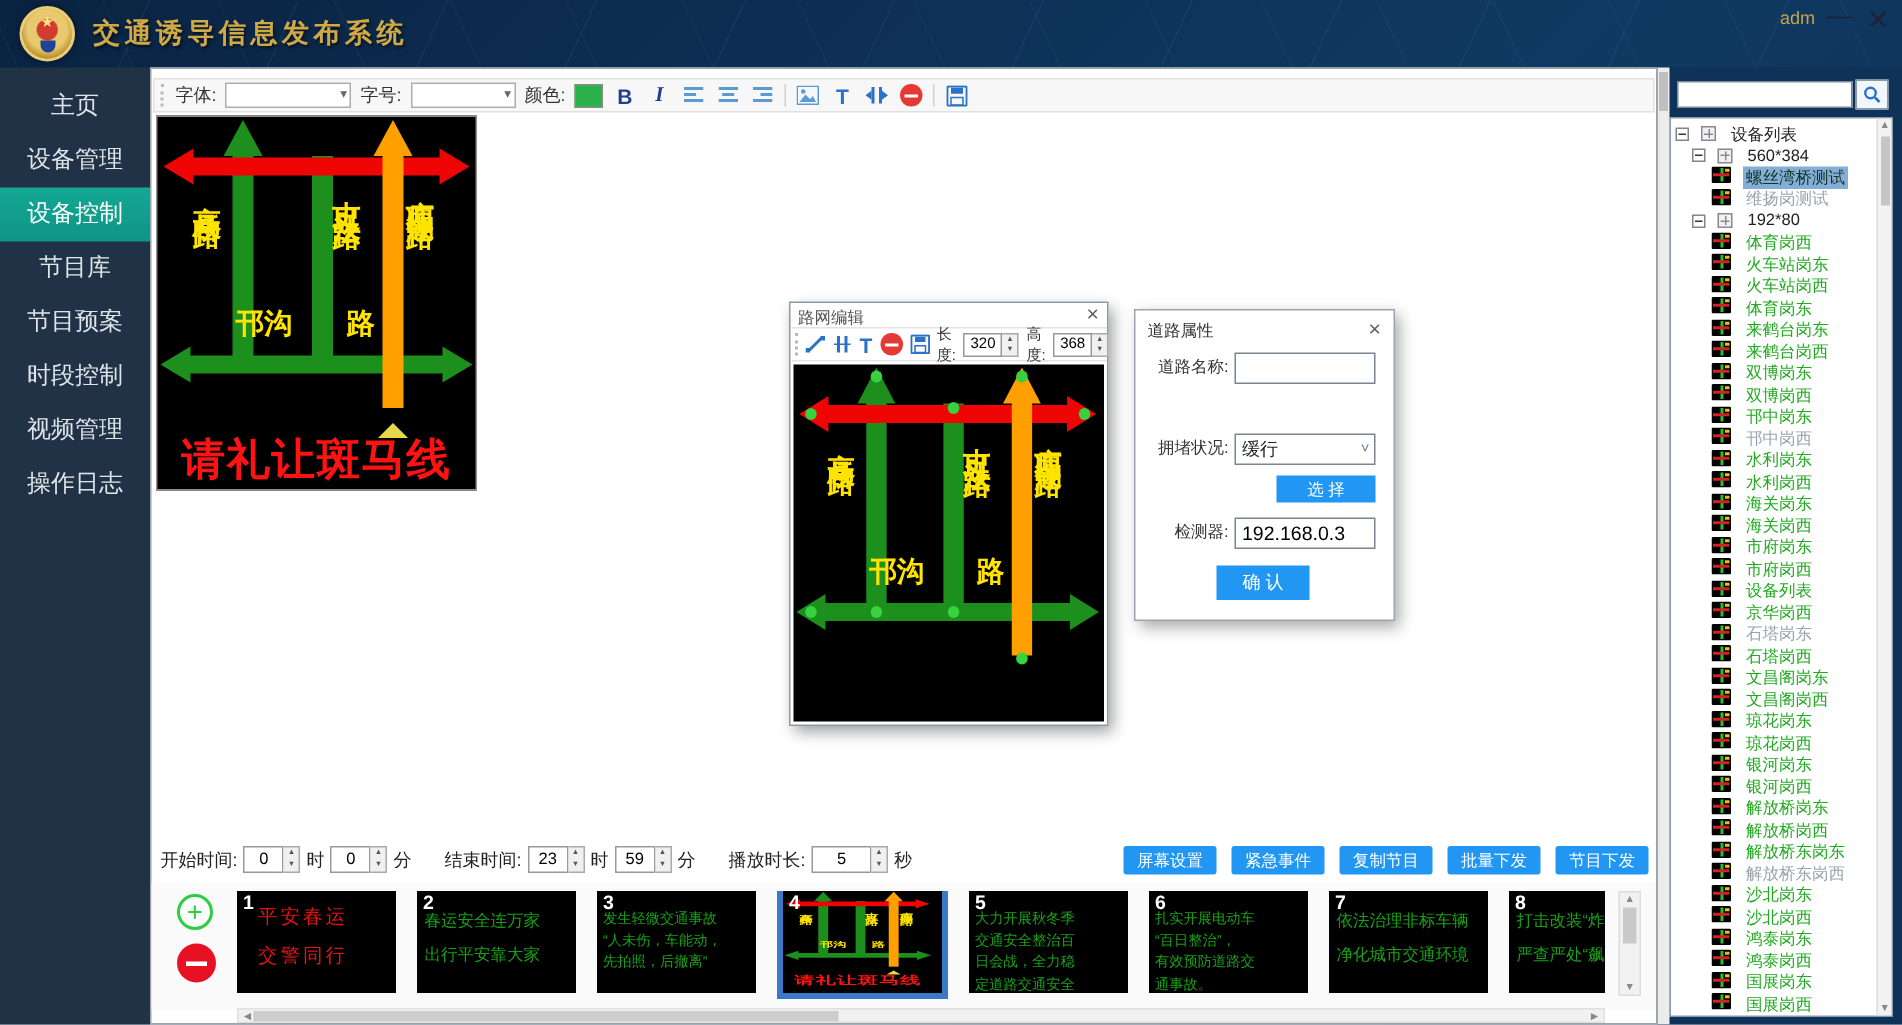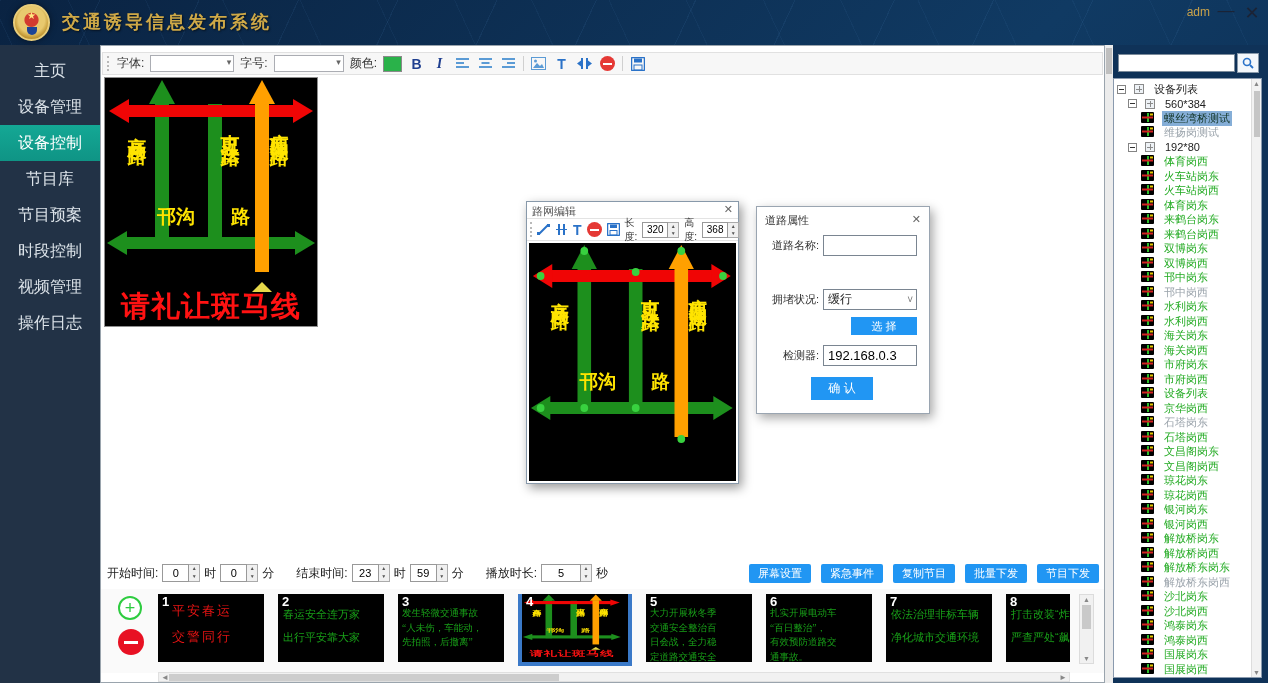"发生轻微交通事故" .t-lines.sm { font-family: Liberation Serif, serif -> none }
